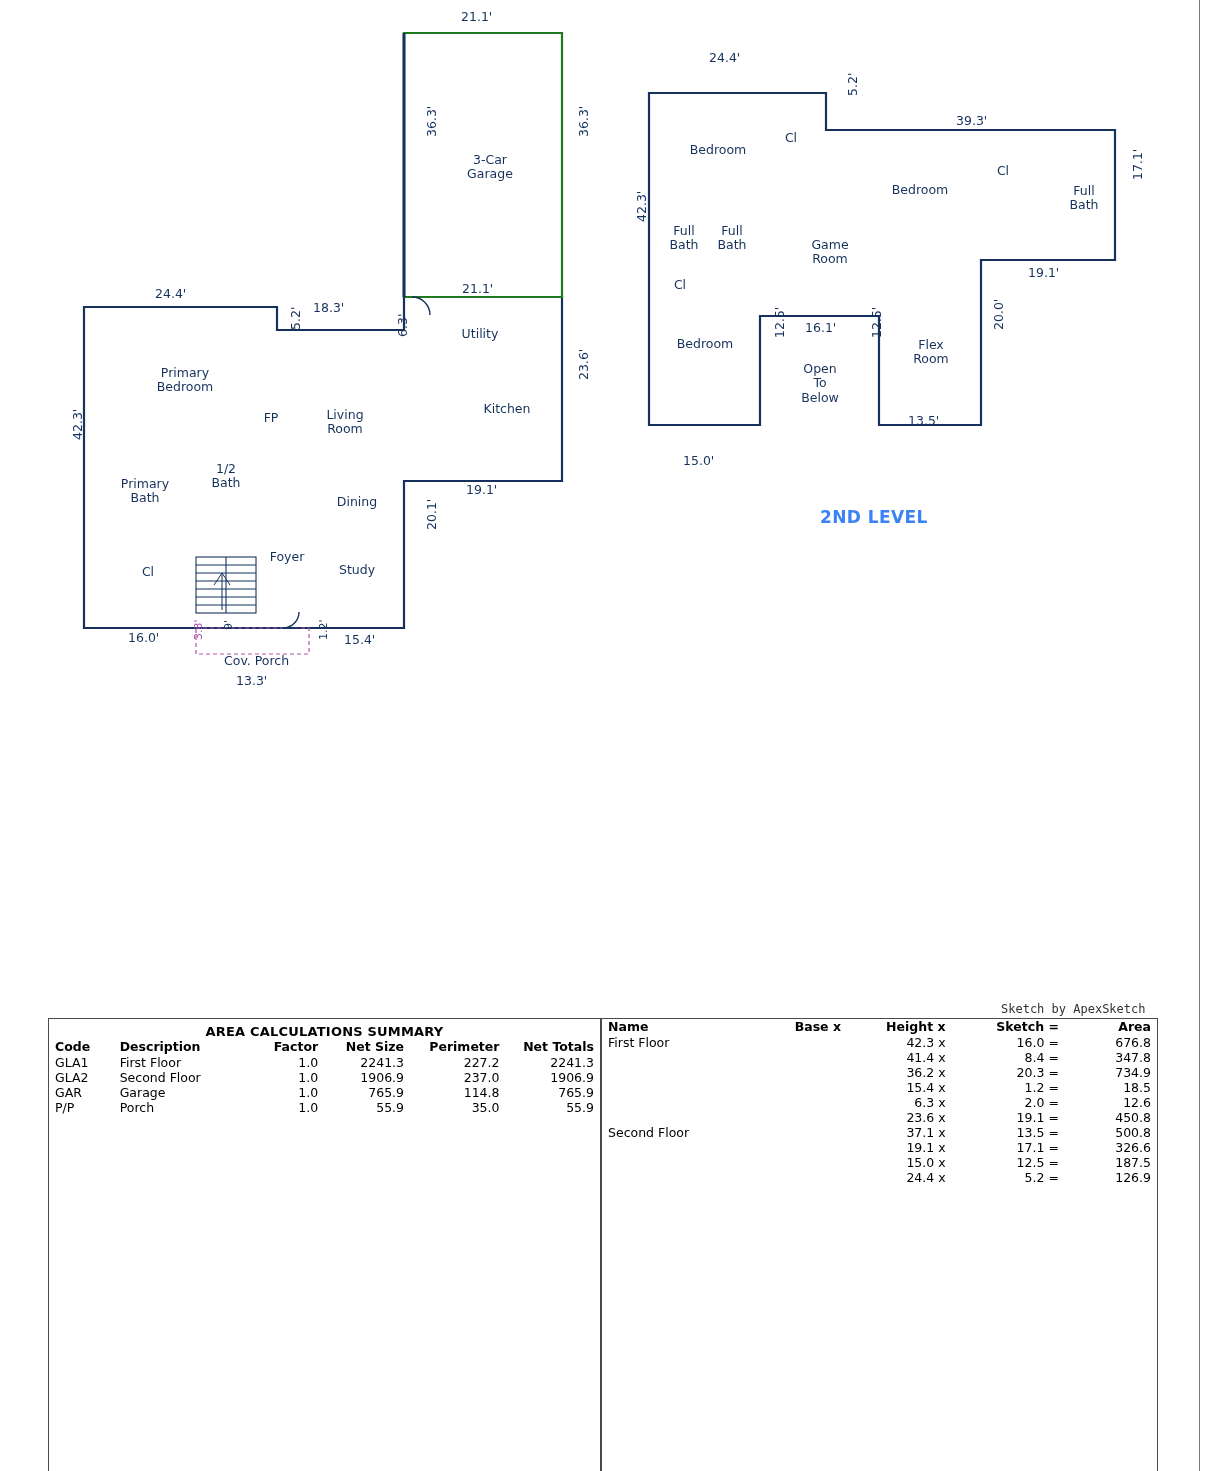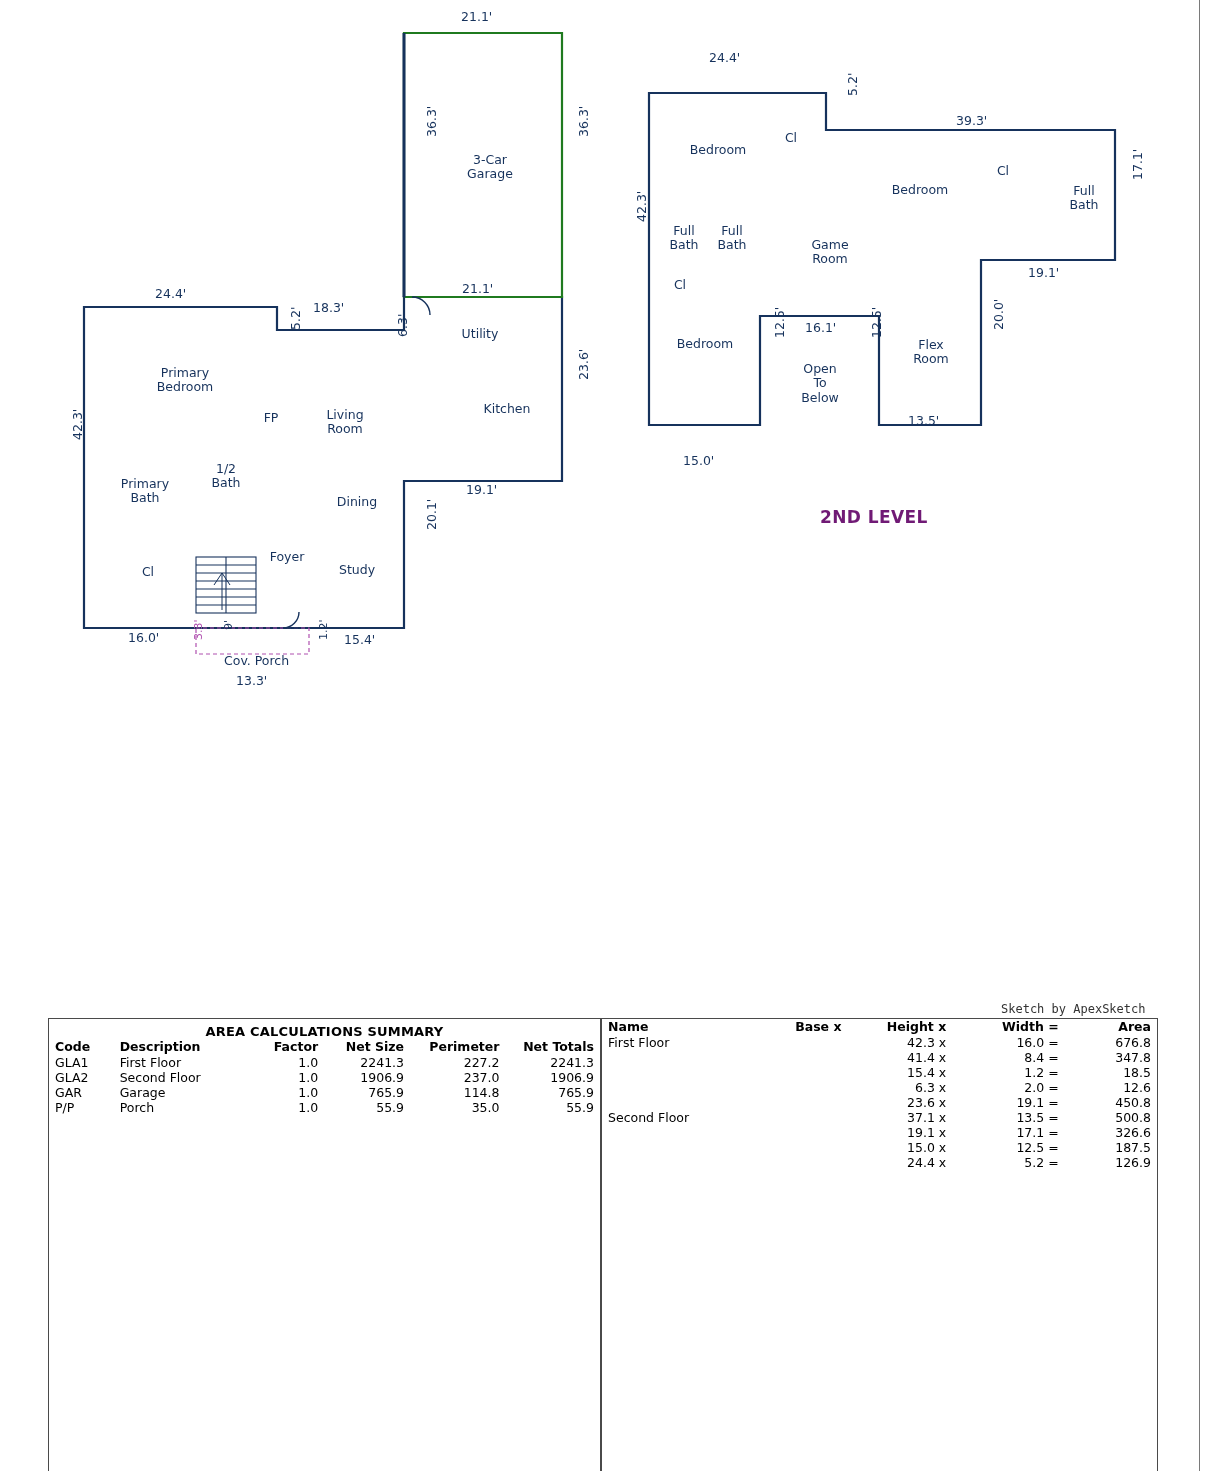"2ND LEVEL" .levelname { color: #701a75 -> #3b82f6 }
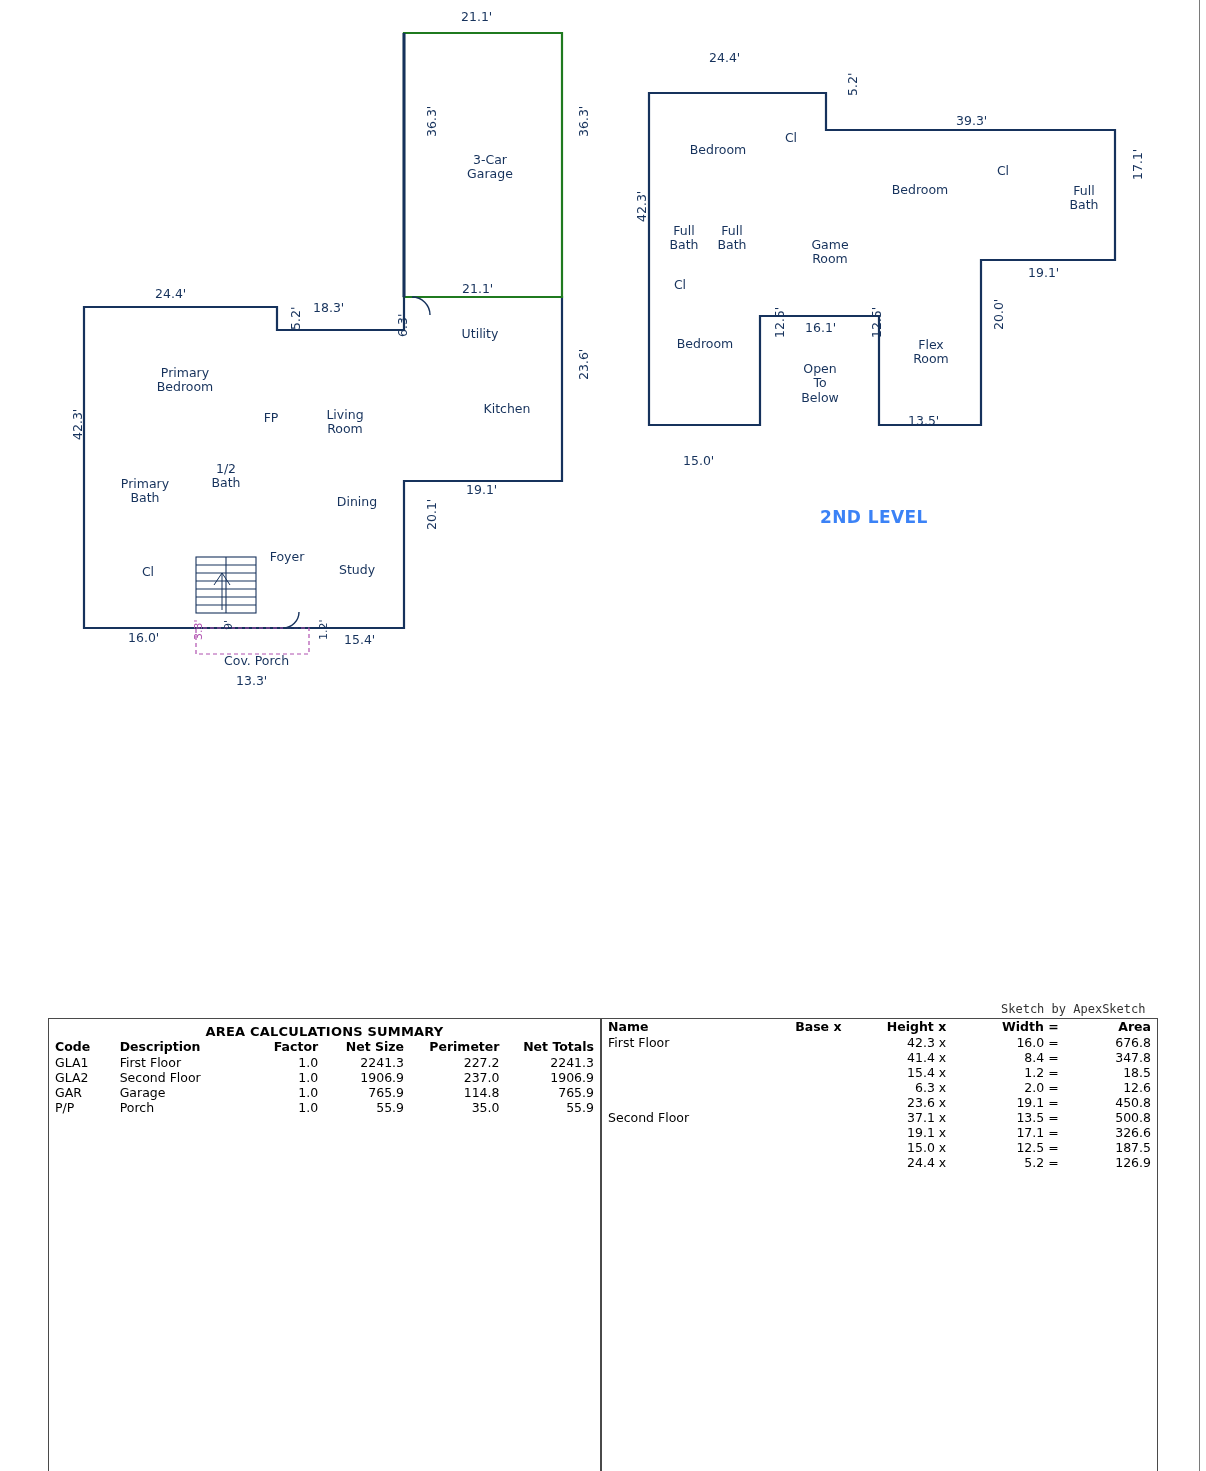"Width =" th.r { text: Width -> Sketch }
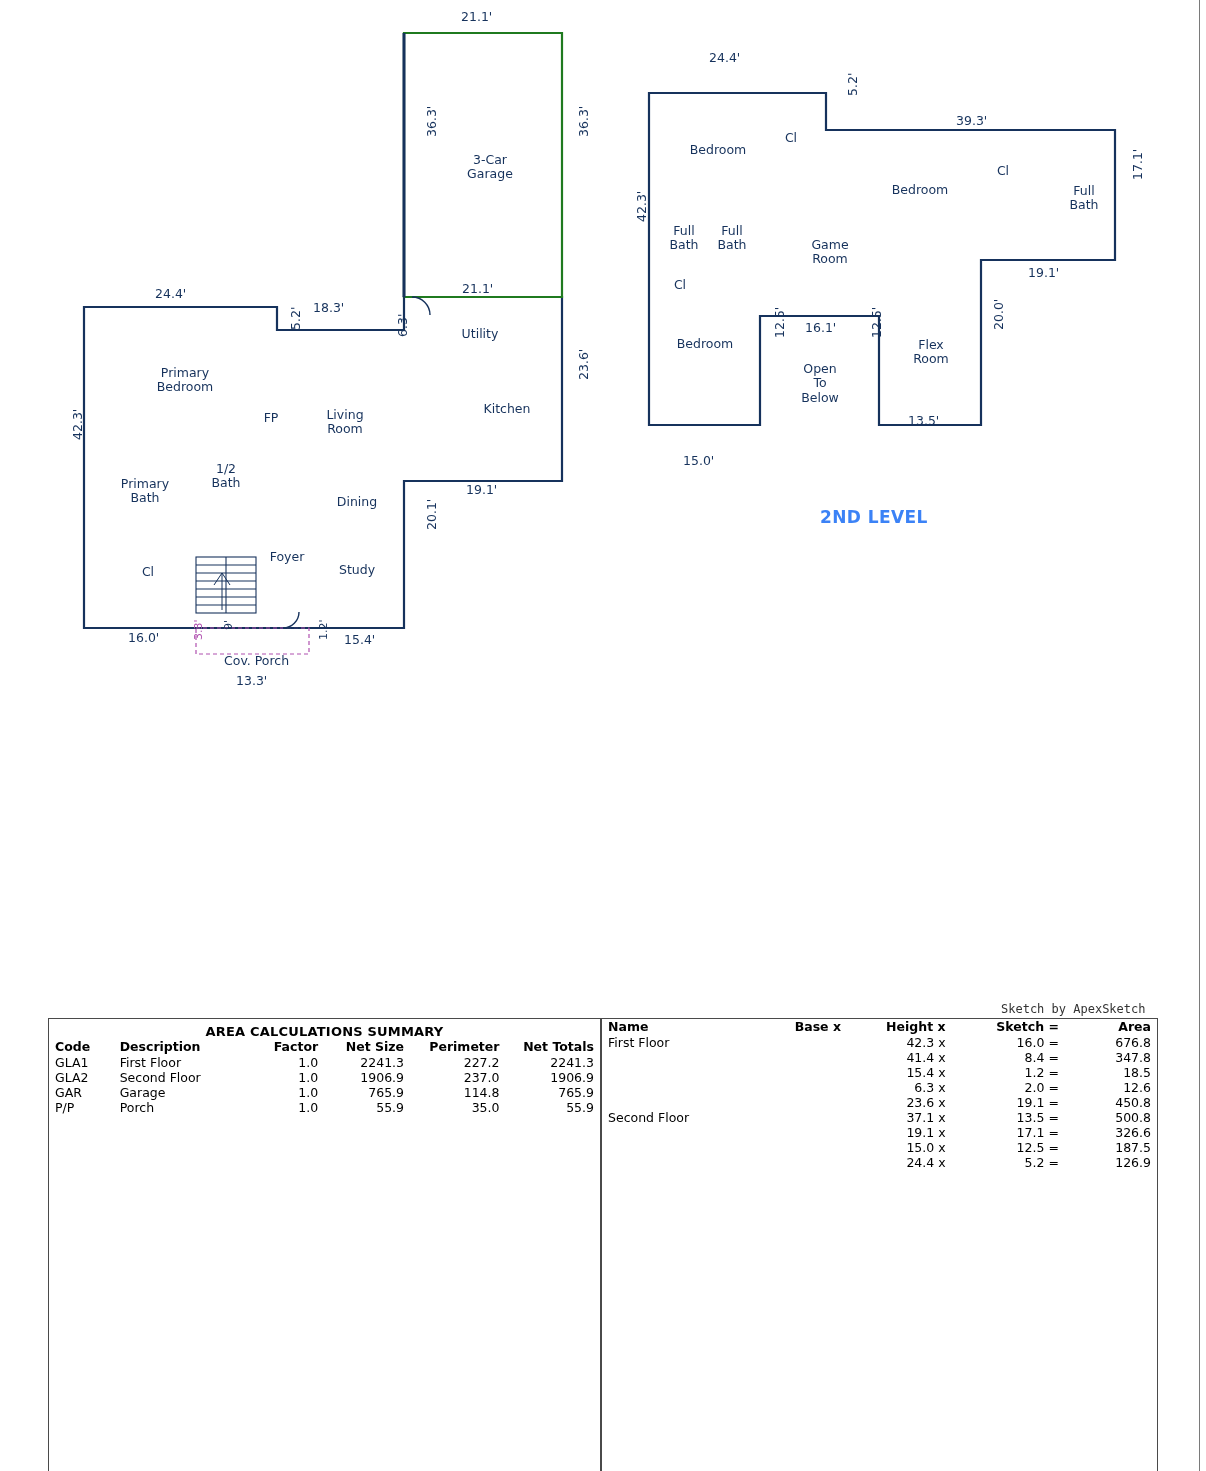"36.2 x" tr { html: none -> <tr> <td></td> <td></td> <td>36.2 x</td> <td>20.3 =</td> <td>734.9</td> </tr> }
